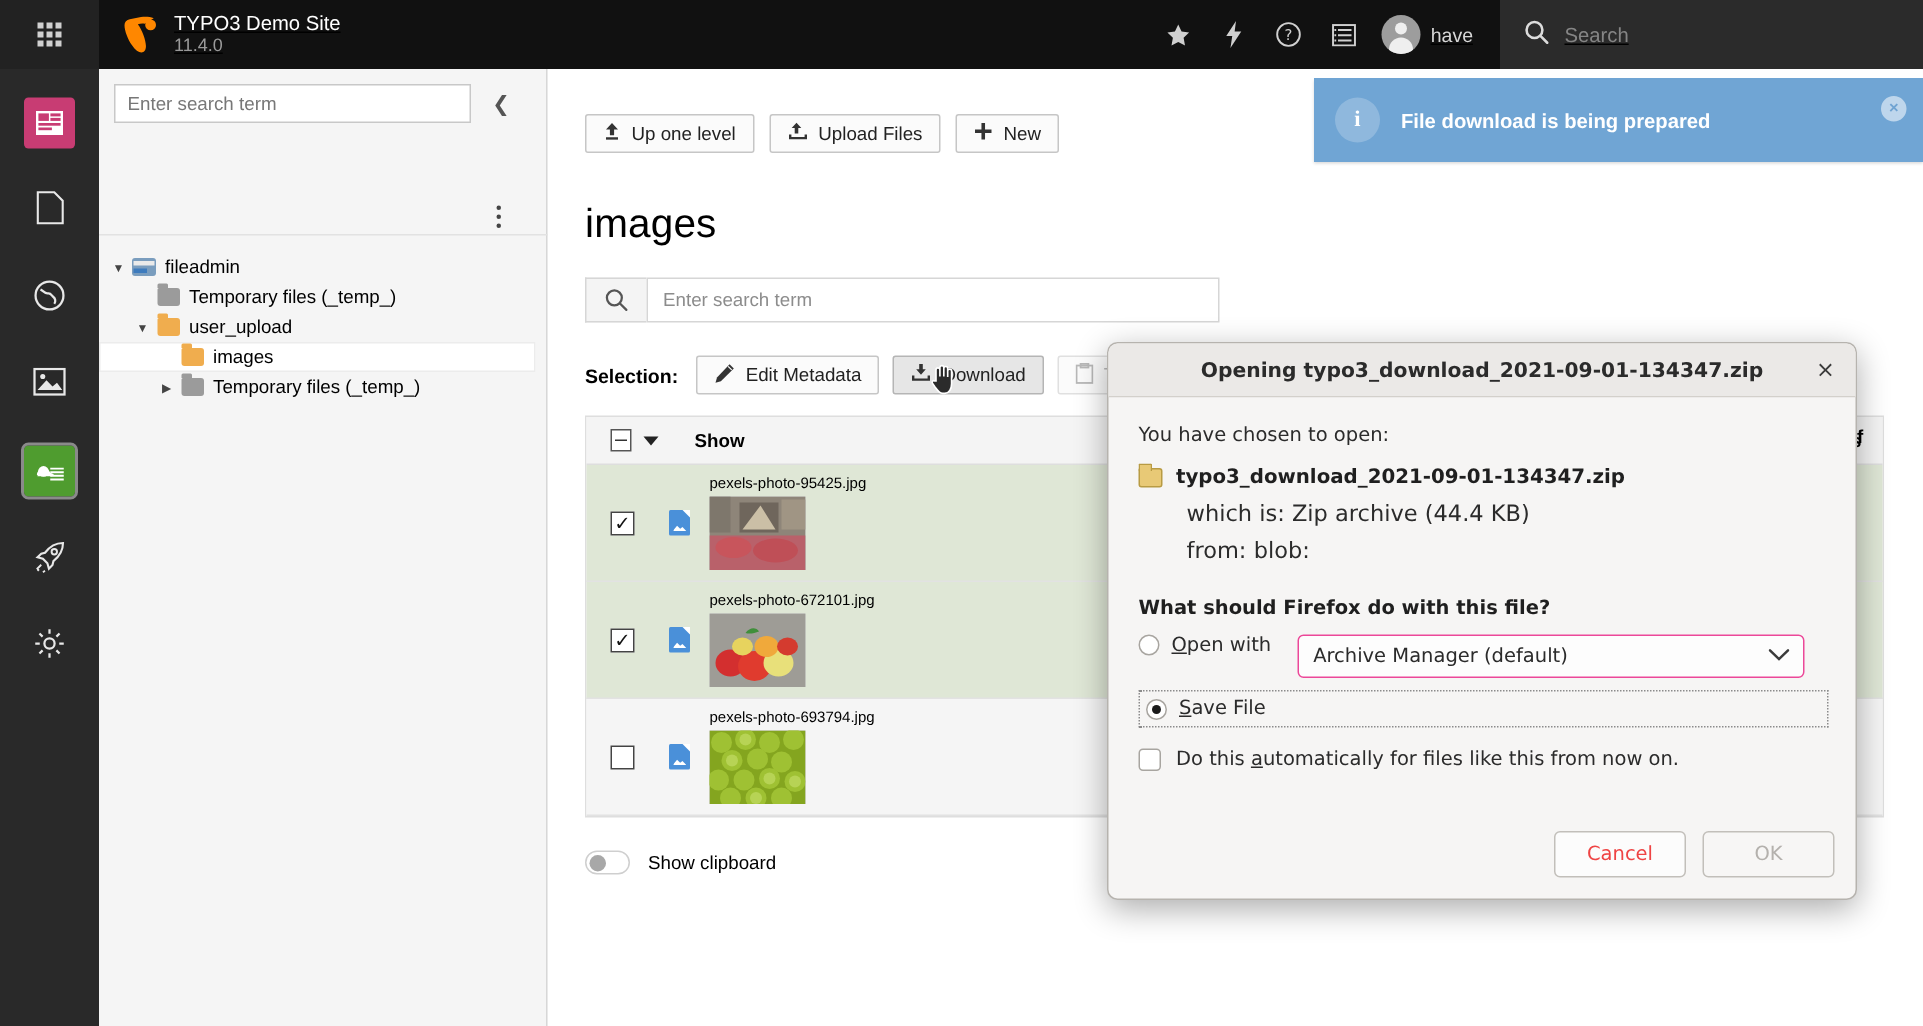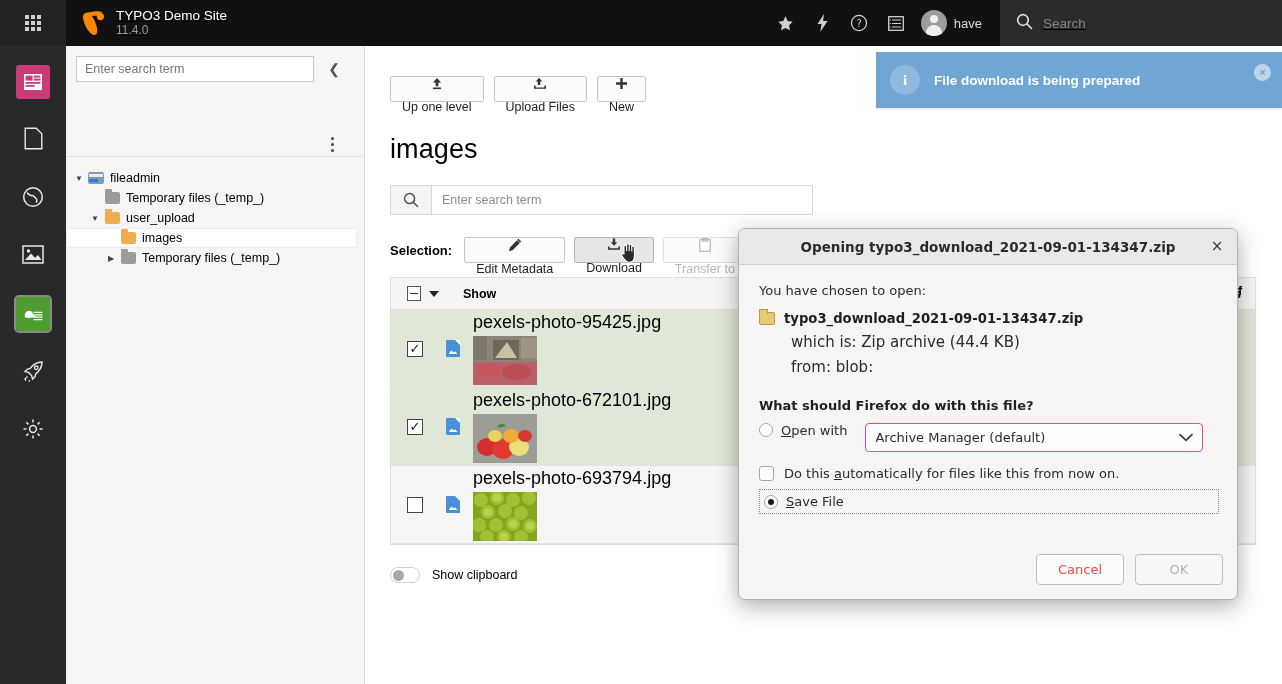"Up one level" .btn { flex-direction: column -> none }
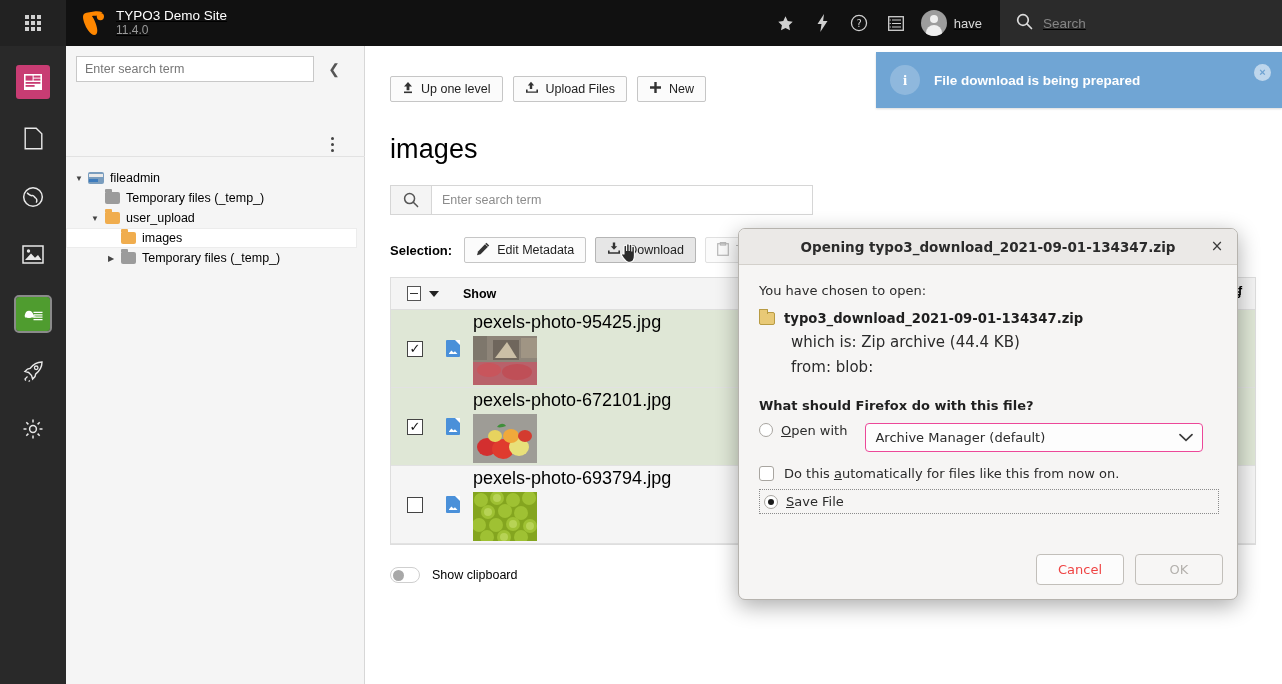"pexels-photo-95425.jpg" .fname { font-size: 18px -> 10px }
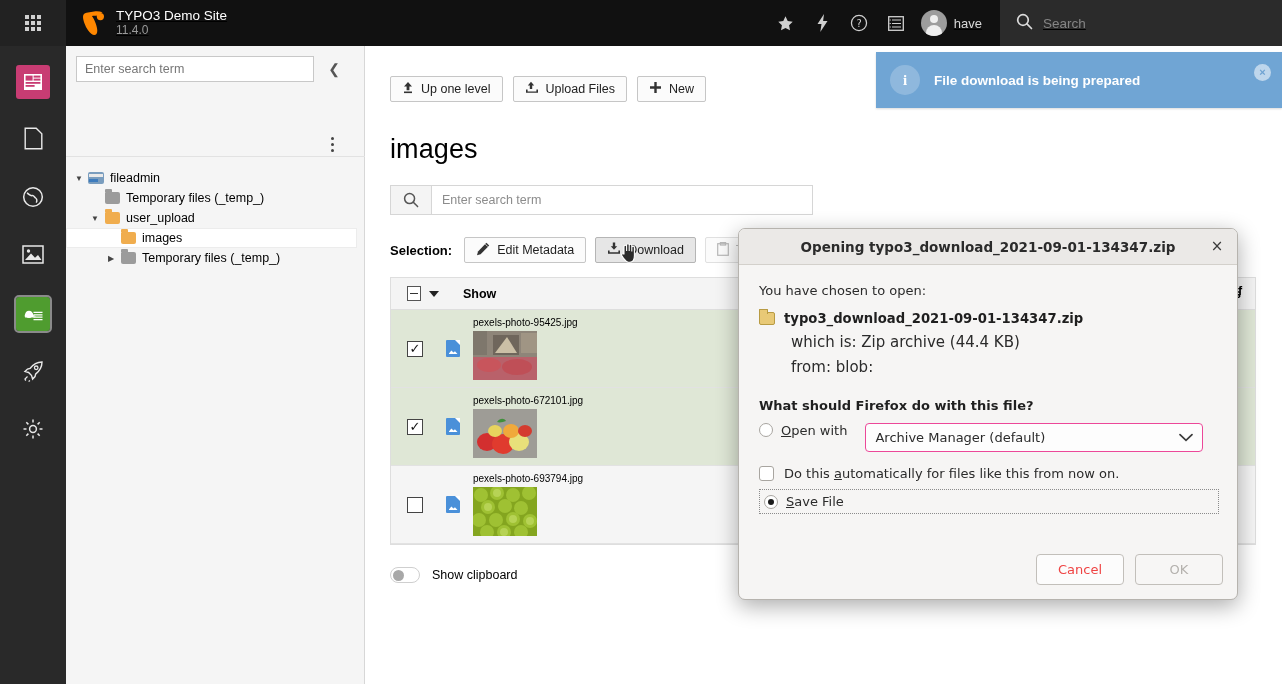"Do this automatically for files" div { order: before "Save File" -> after "Save File" }
